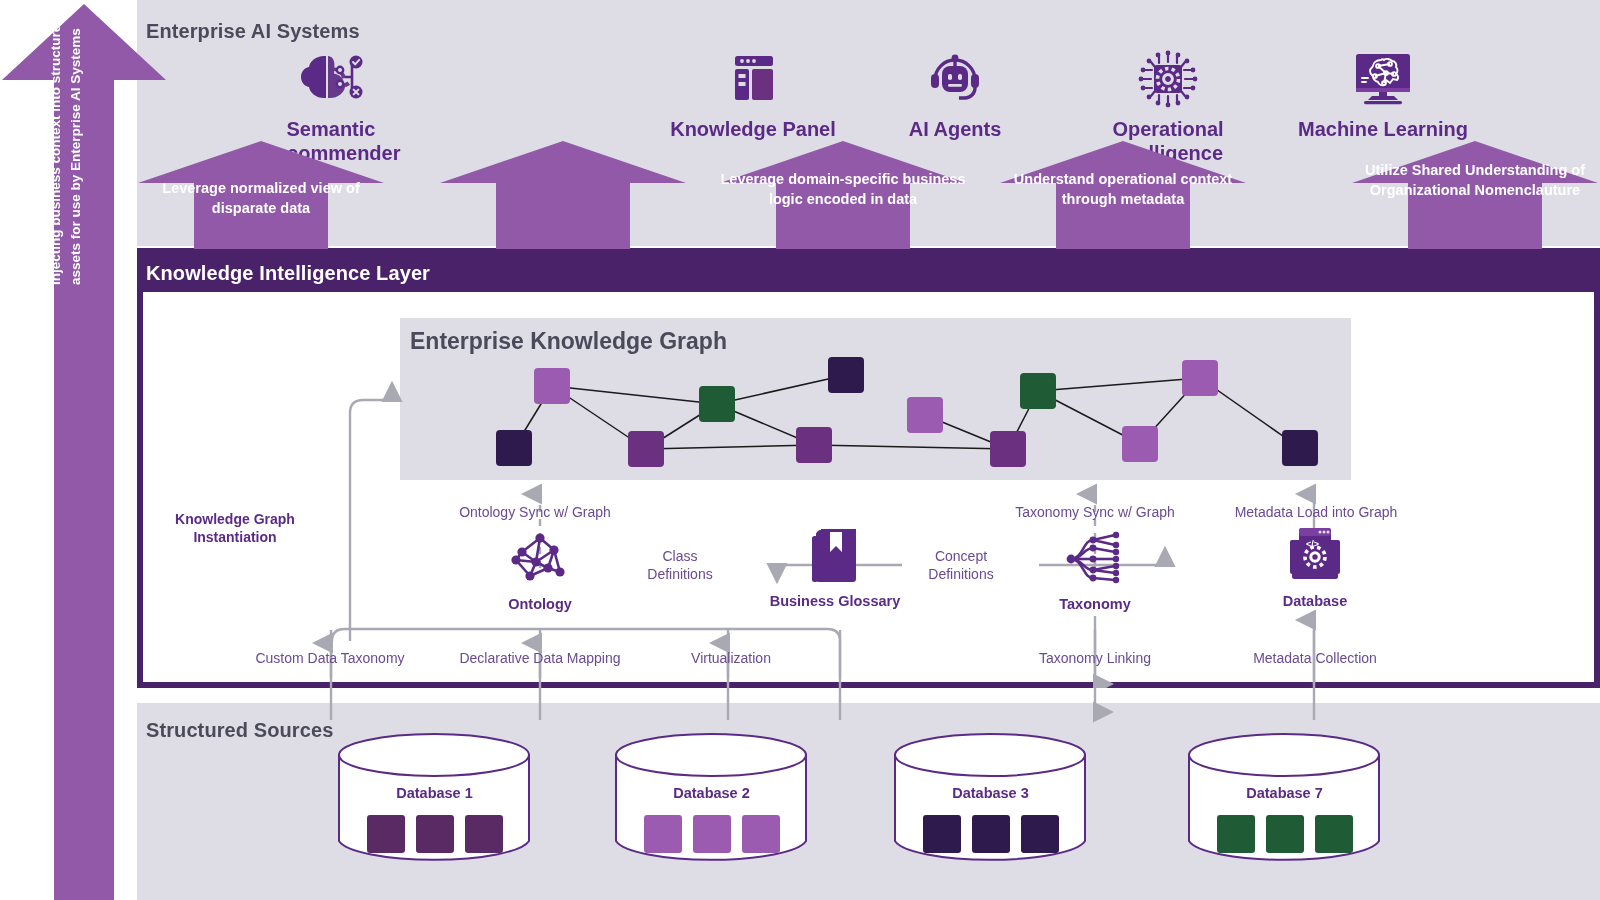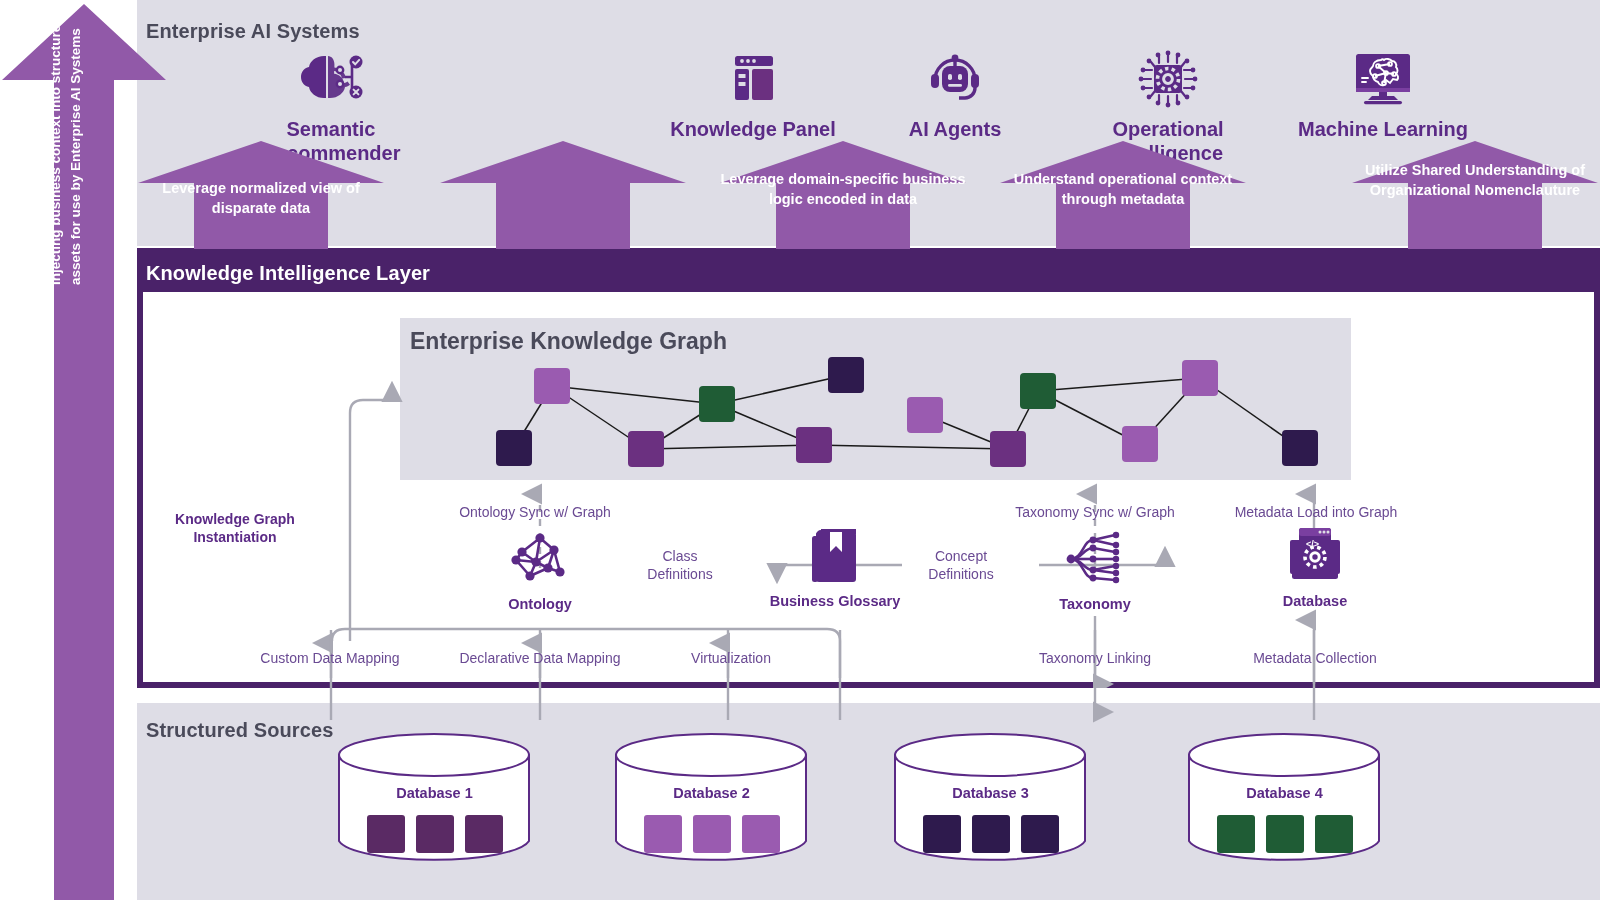"Custom Data Mapping" div.cap { text: Mapping -> Taxonomy }
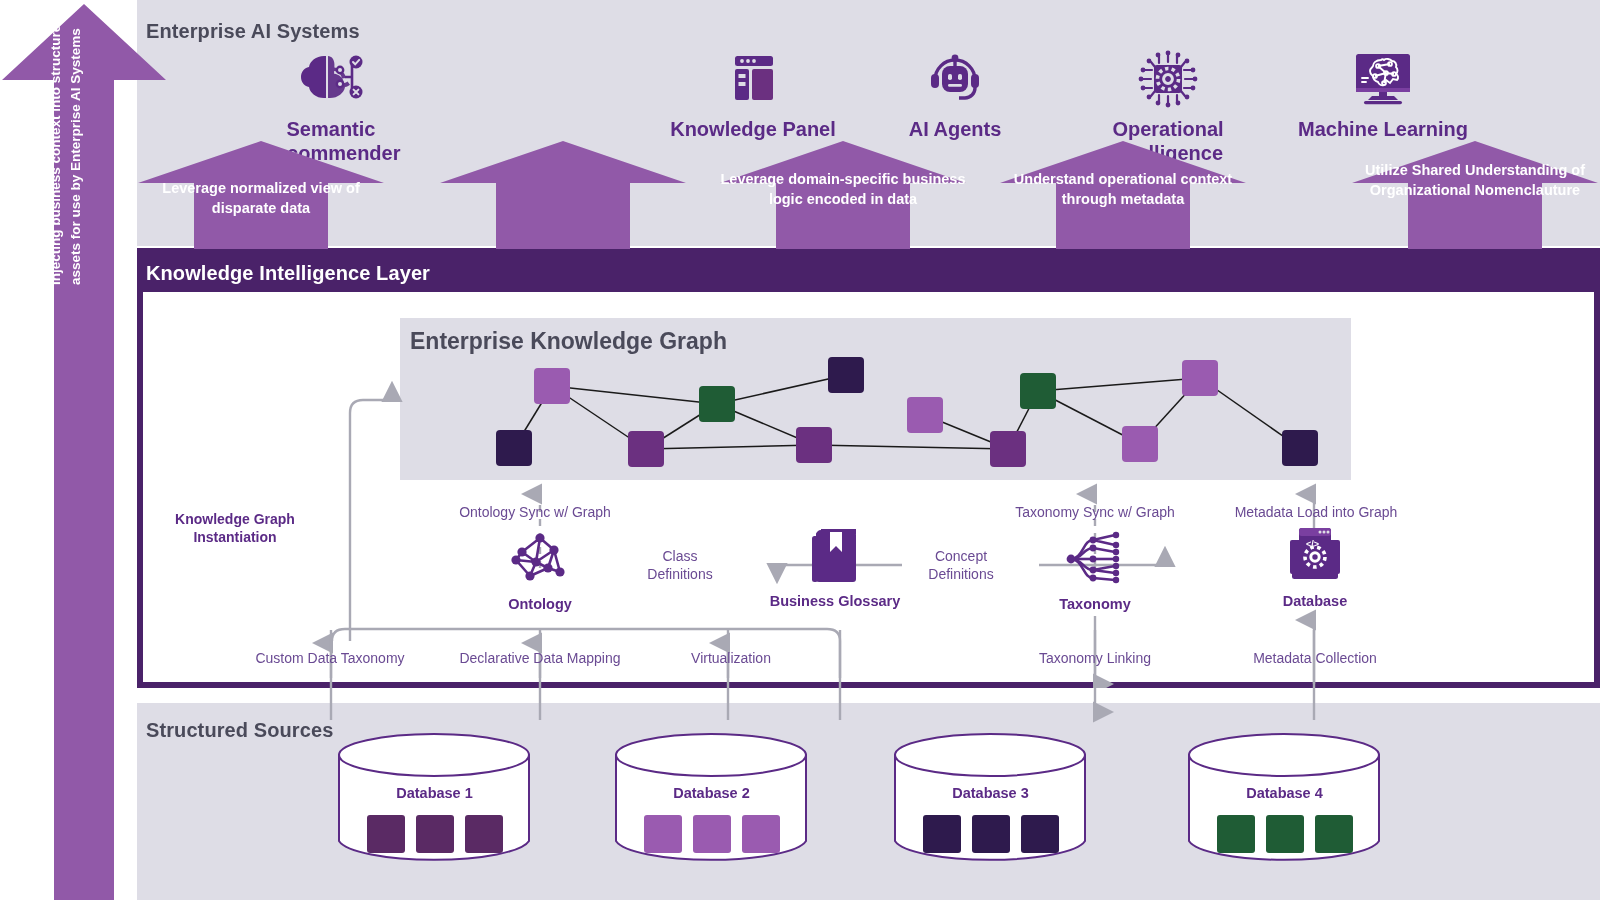"Database 4" div.db-label { text: 4 -> 7 }
